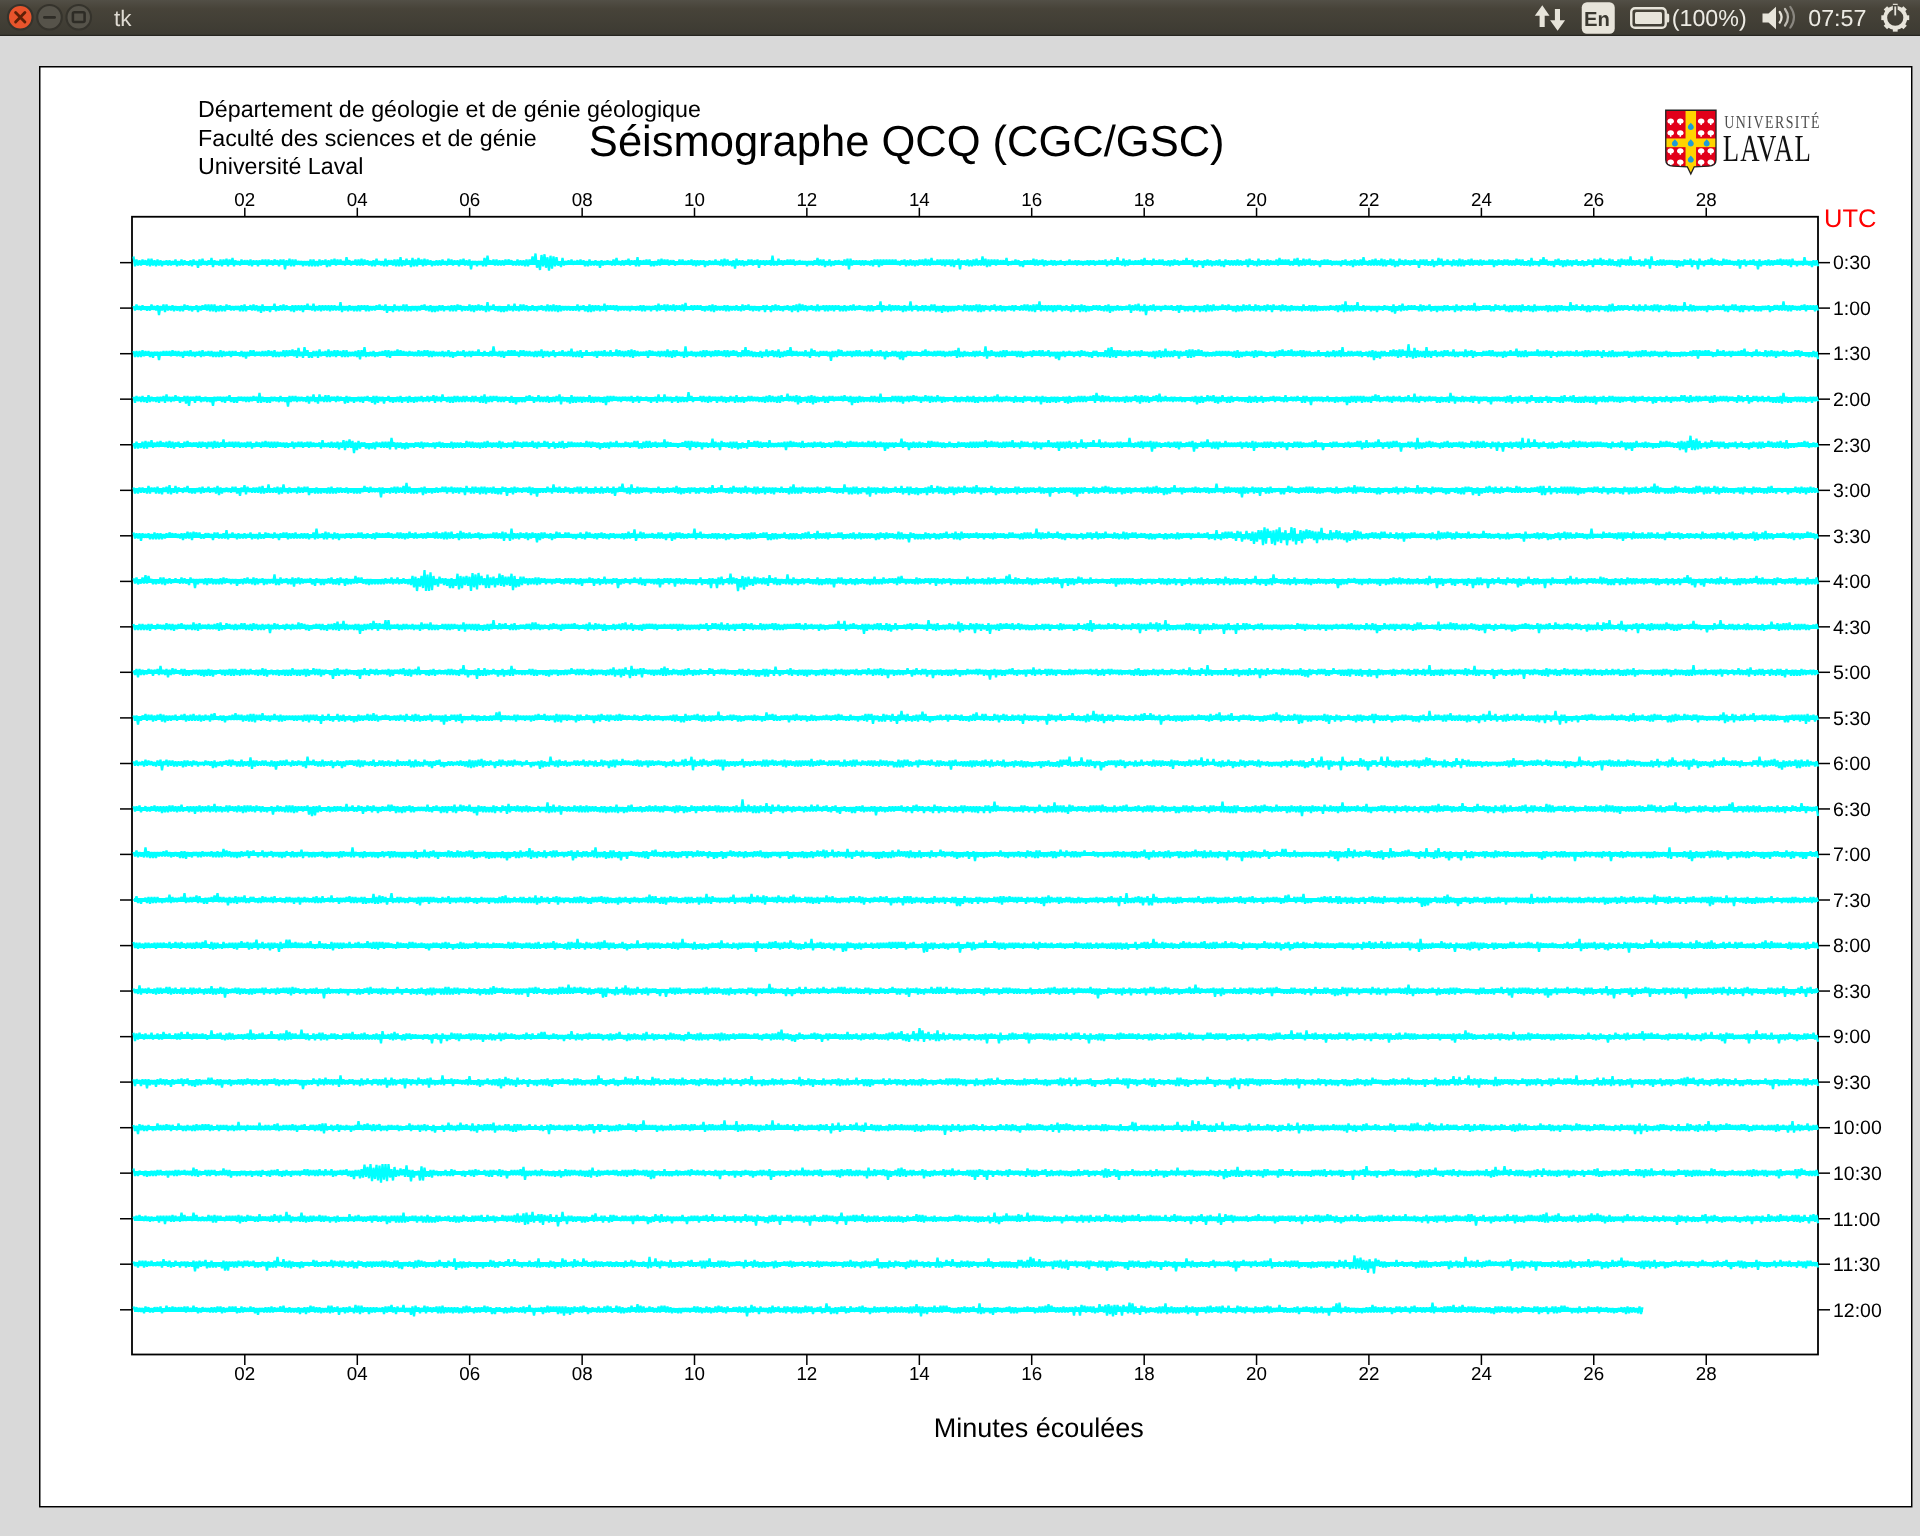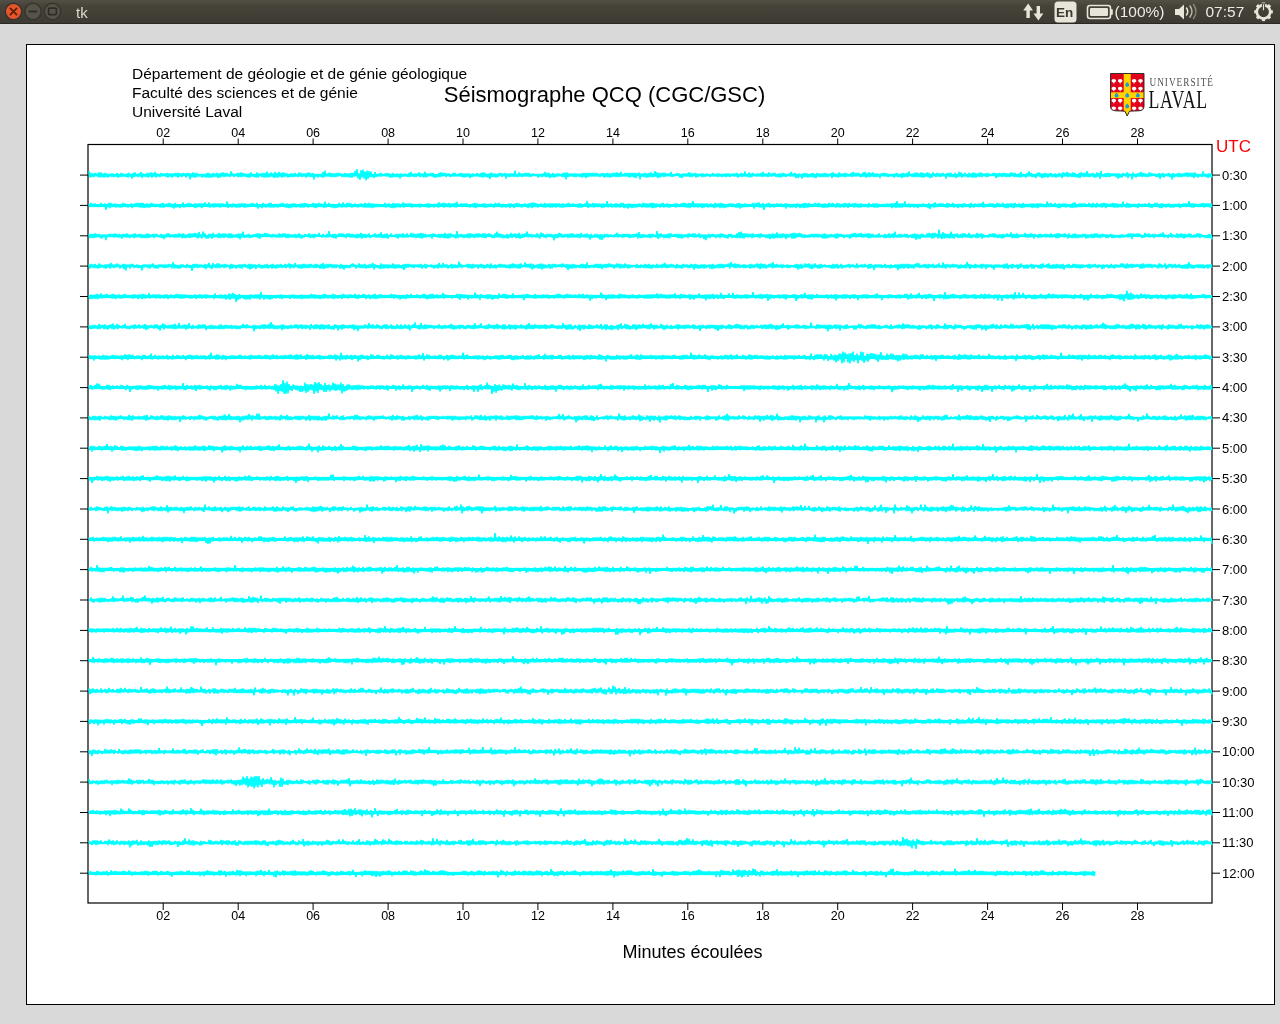"Séismographe QCQ (CGC/GSC)" .title { font-size: 22px -> 29px }
